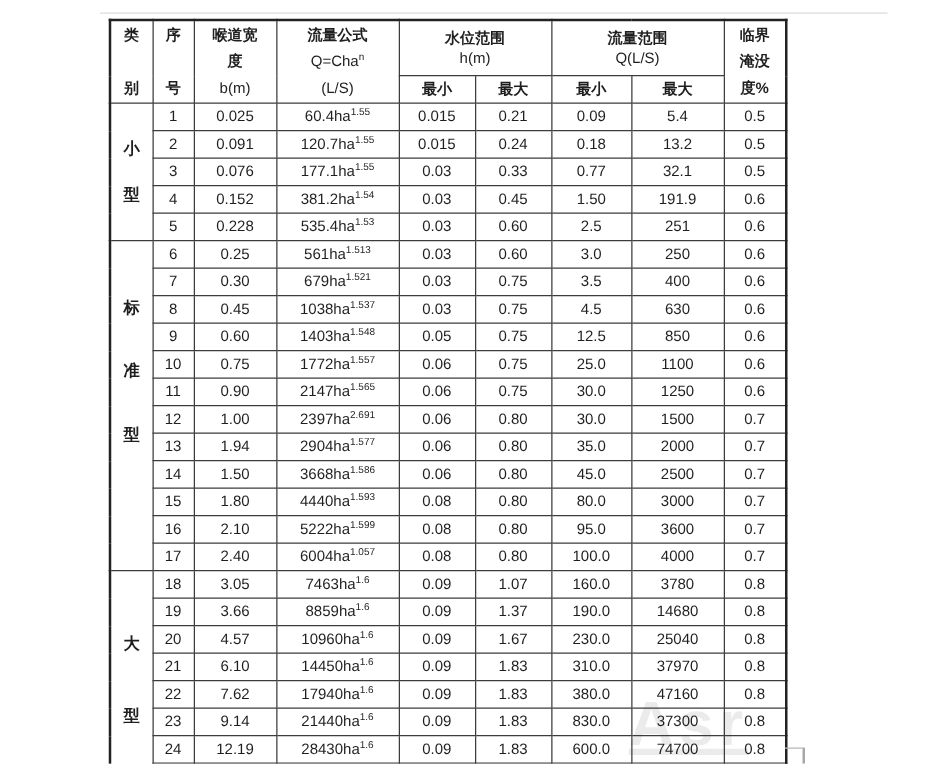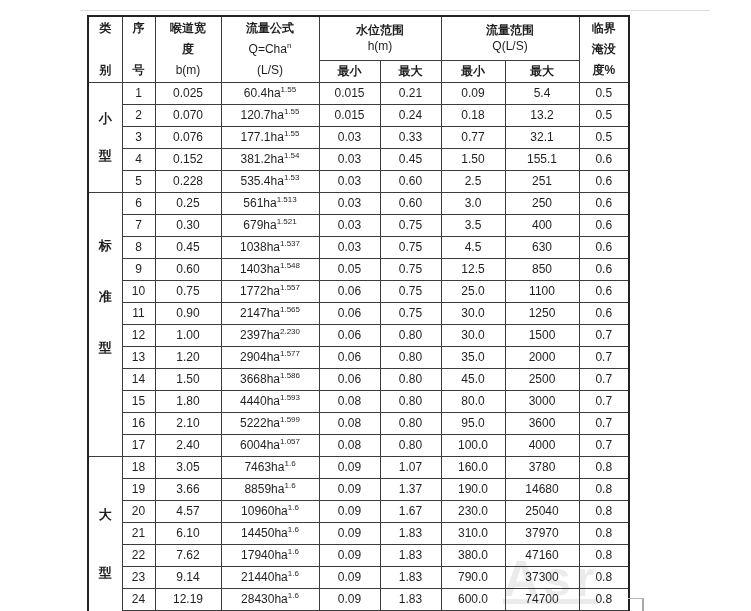"0.070" td { text: 0.070 -> 0.091 }
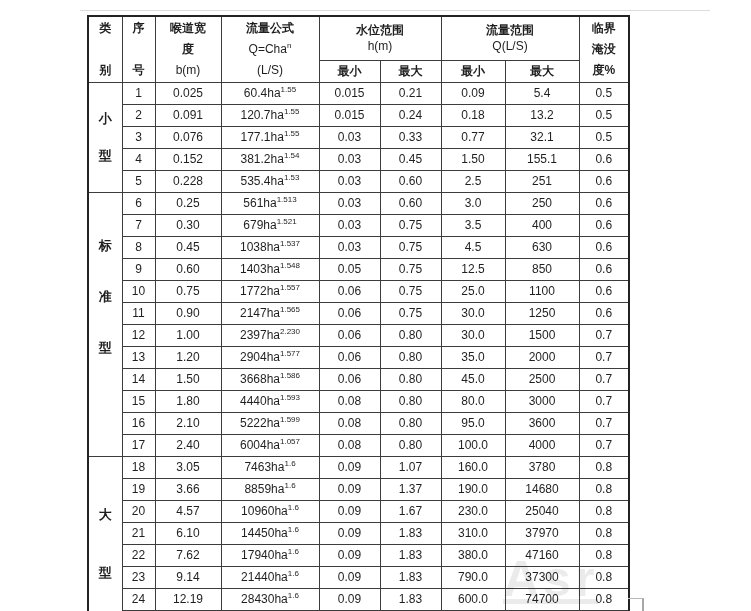"155.1" td { text: 155.1 -> 191.9 }
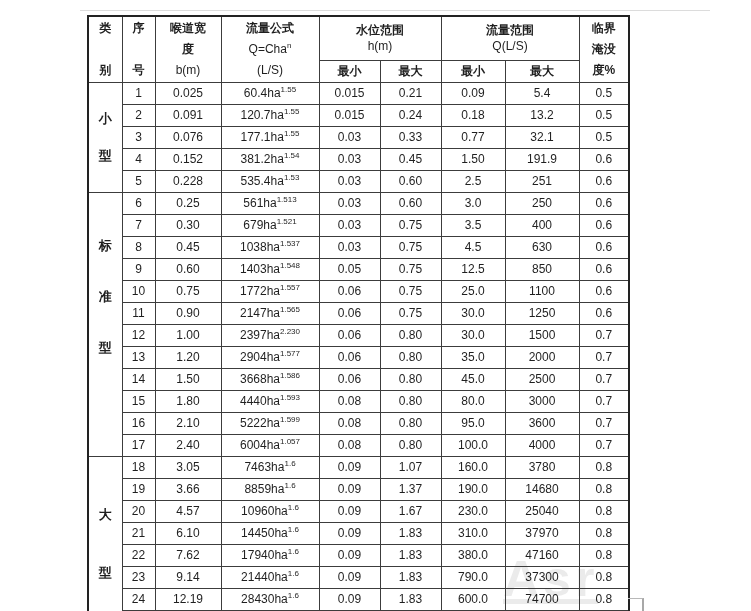"2.230" sup { text: 2.230 -> 2.691 }
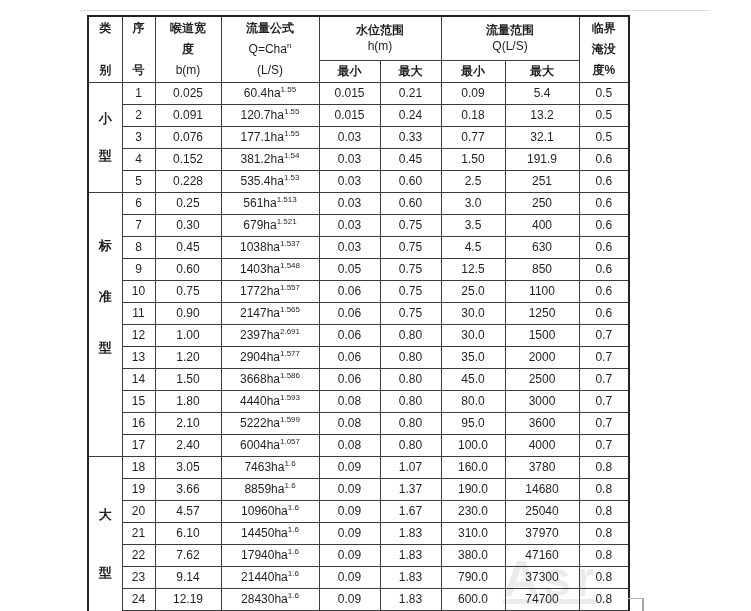"1.20" td { text: 1.20 -> 1.94 }
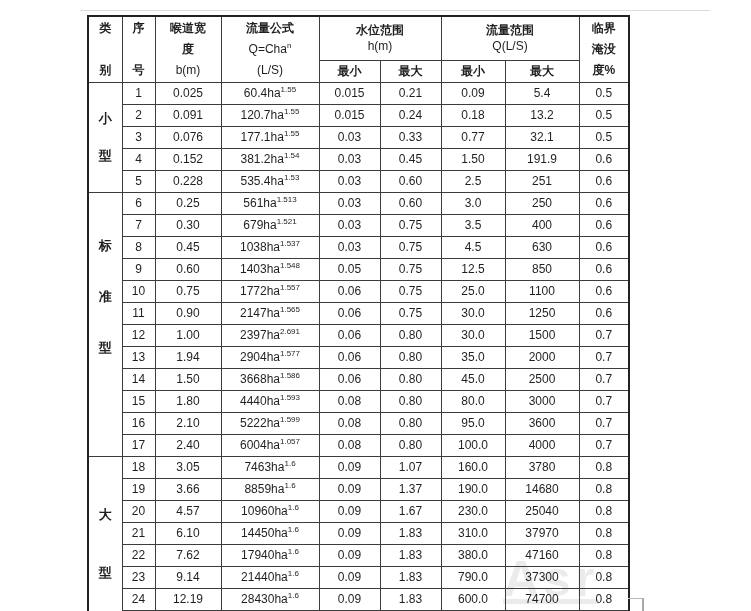"790.0" td { text: 790.0 -> 830.0 }
